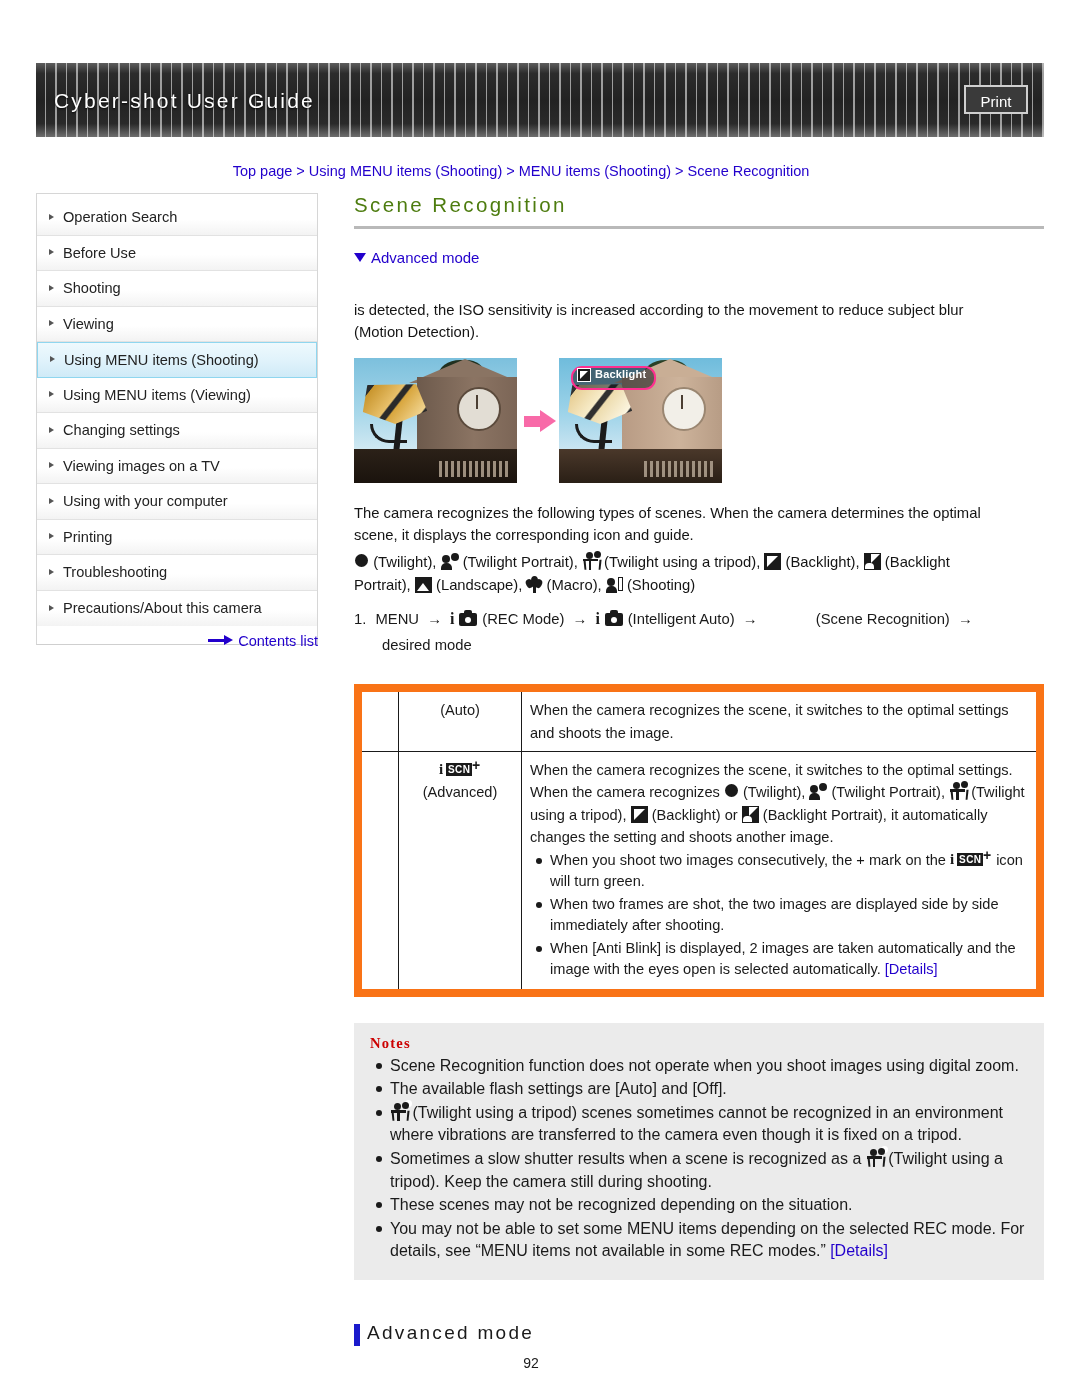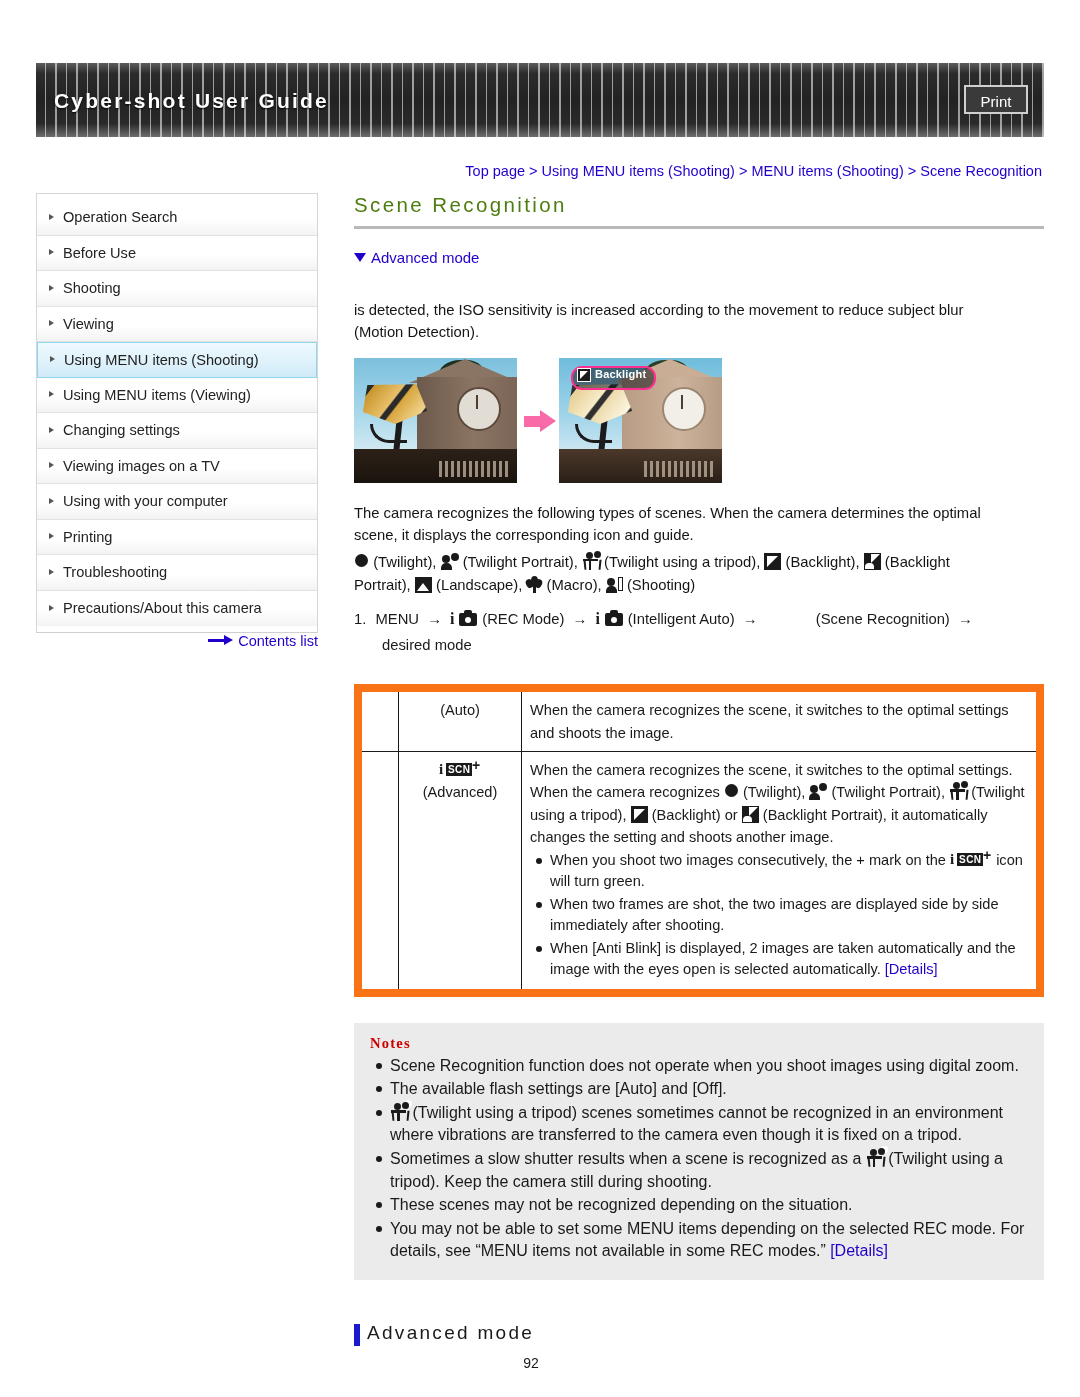"Cyber-shot User Guide" .header-title { font-weight: bold -> normal }
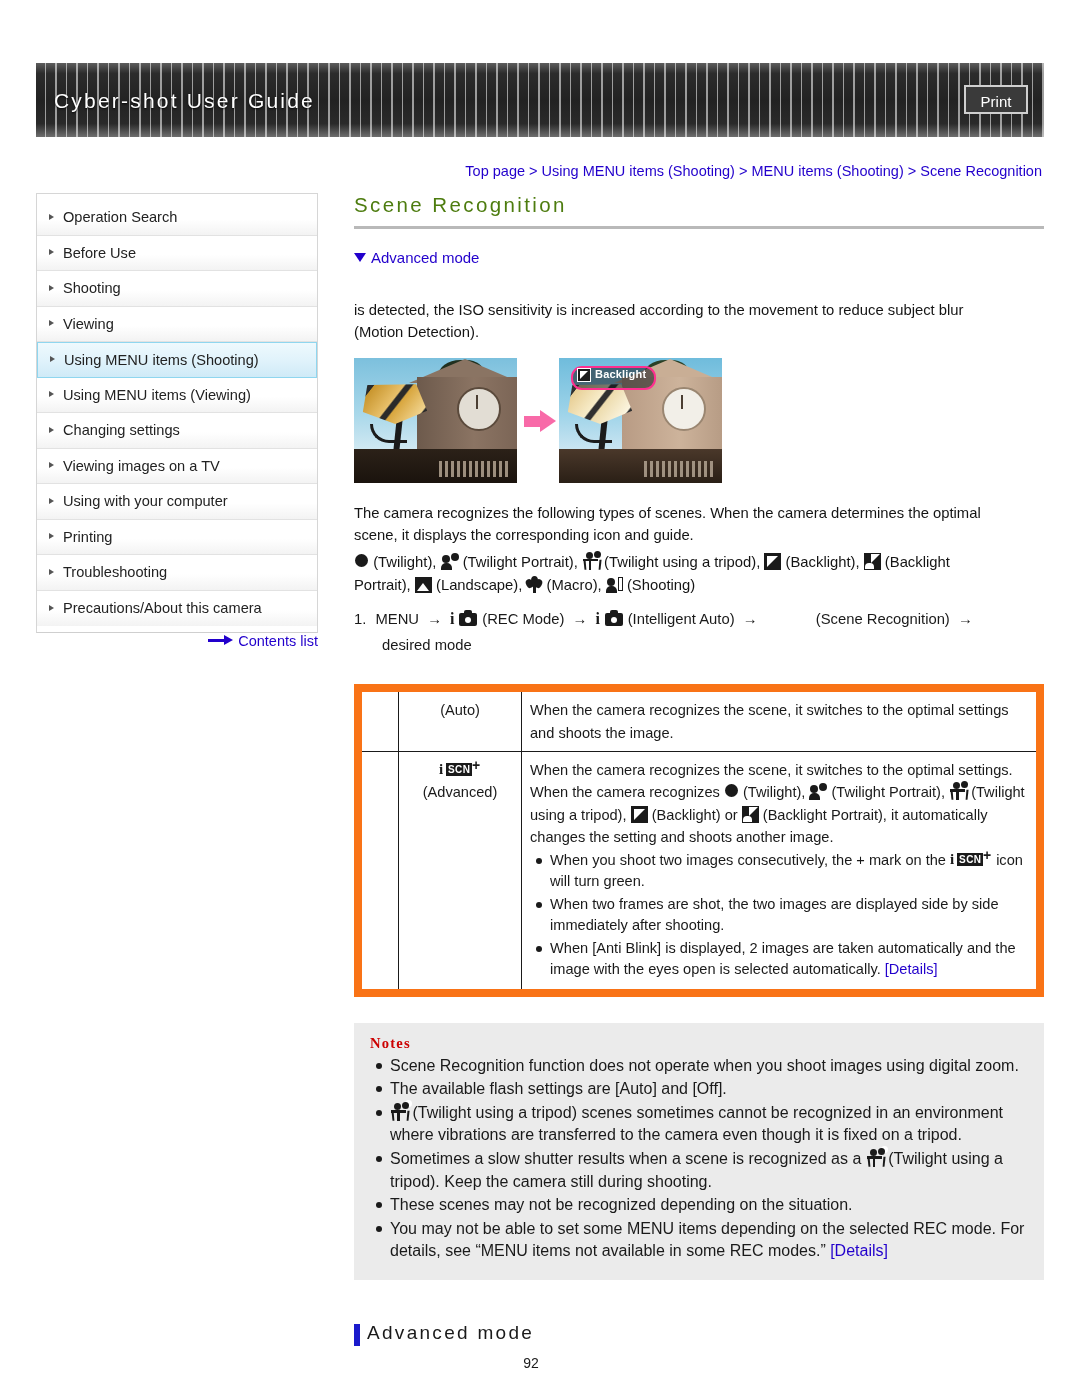"Top page > Using MENU" .breadcrumb { text-align: right -> center }
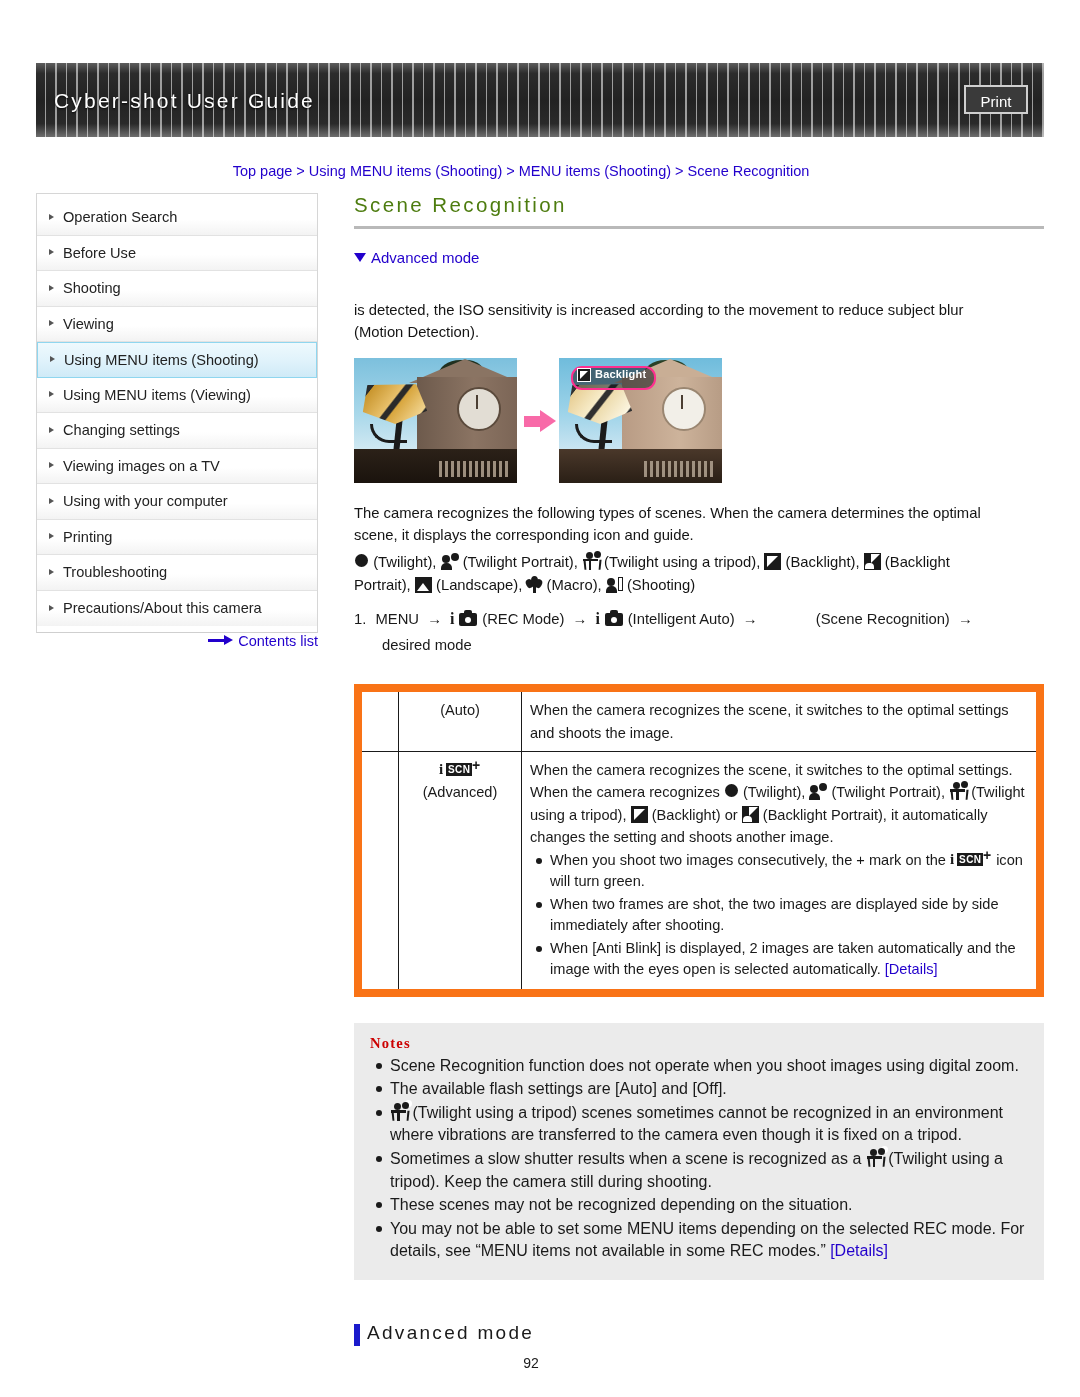"Operation Search" .sidebar { padding: 6px 0 6px 0 -> 6px 0 18px 0 }
